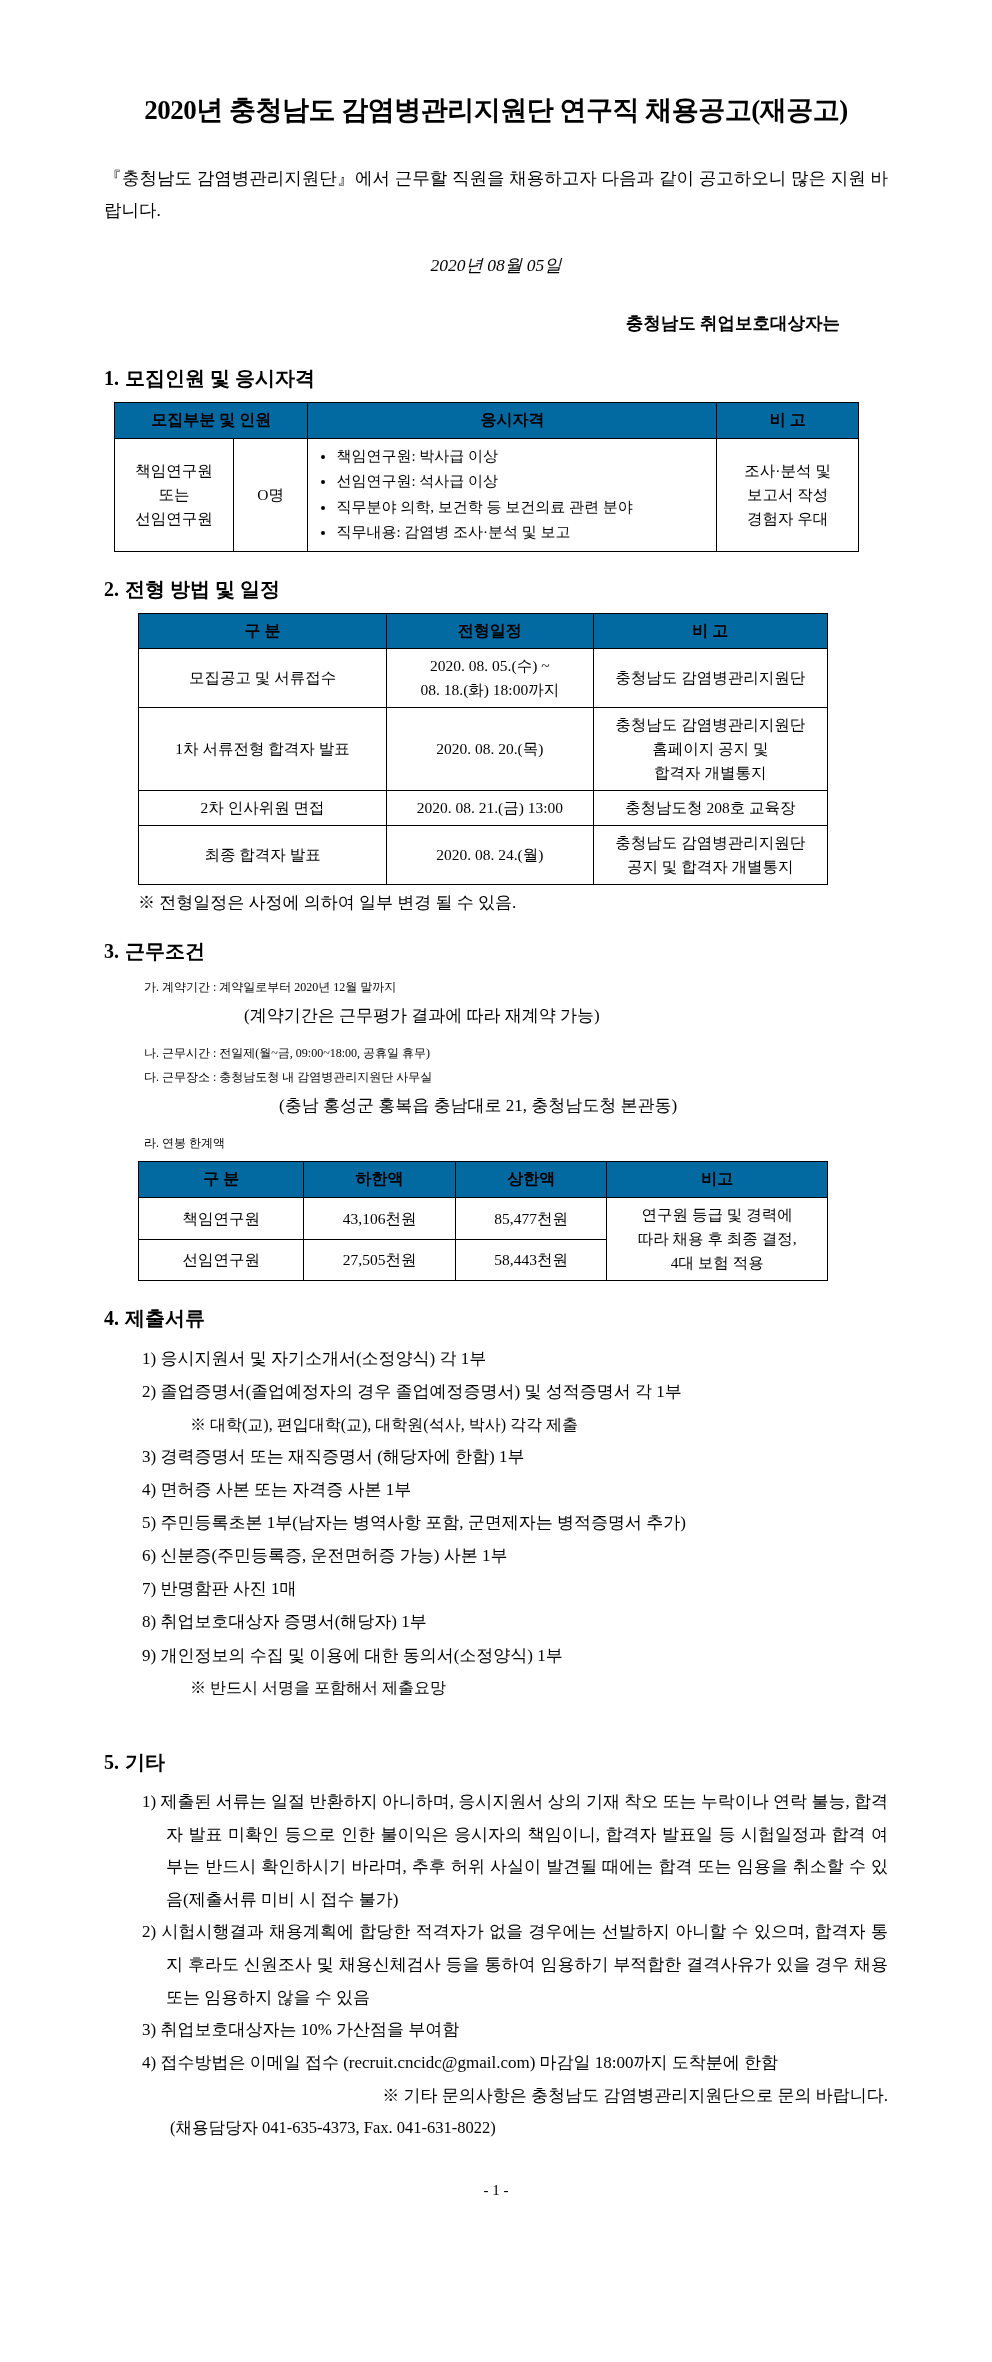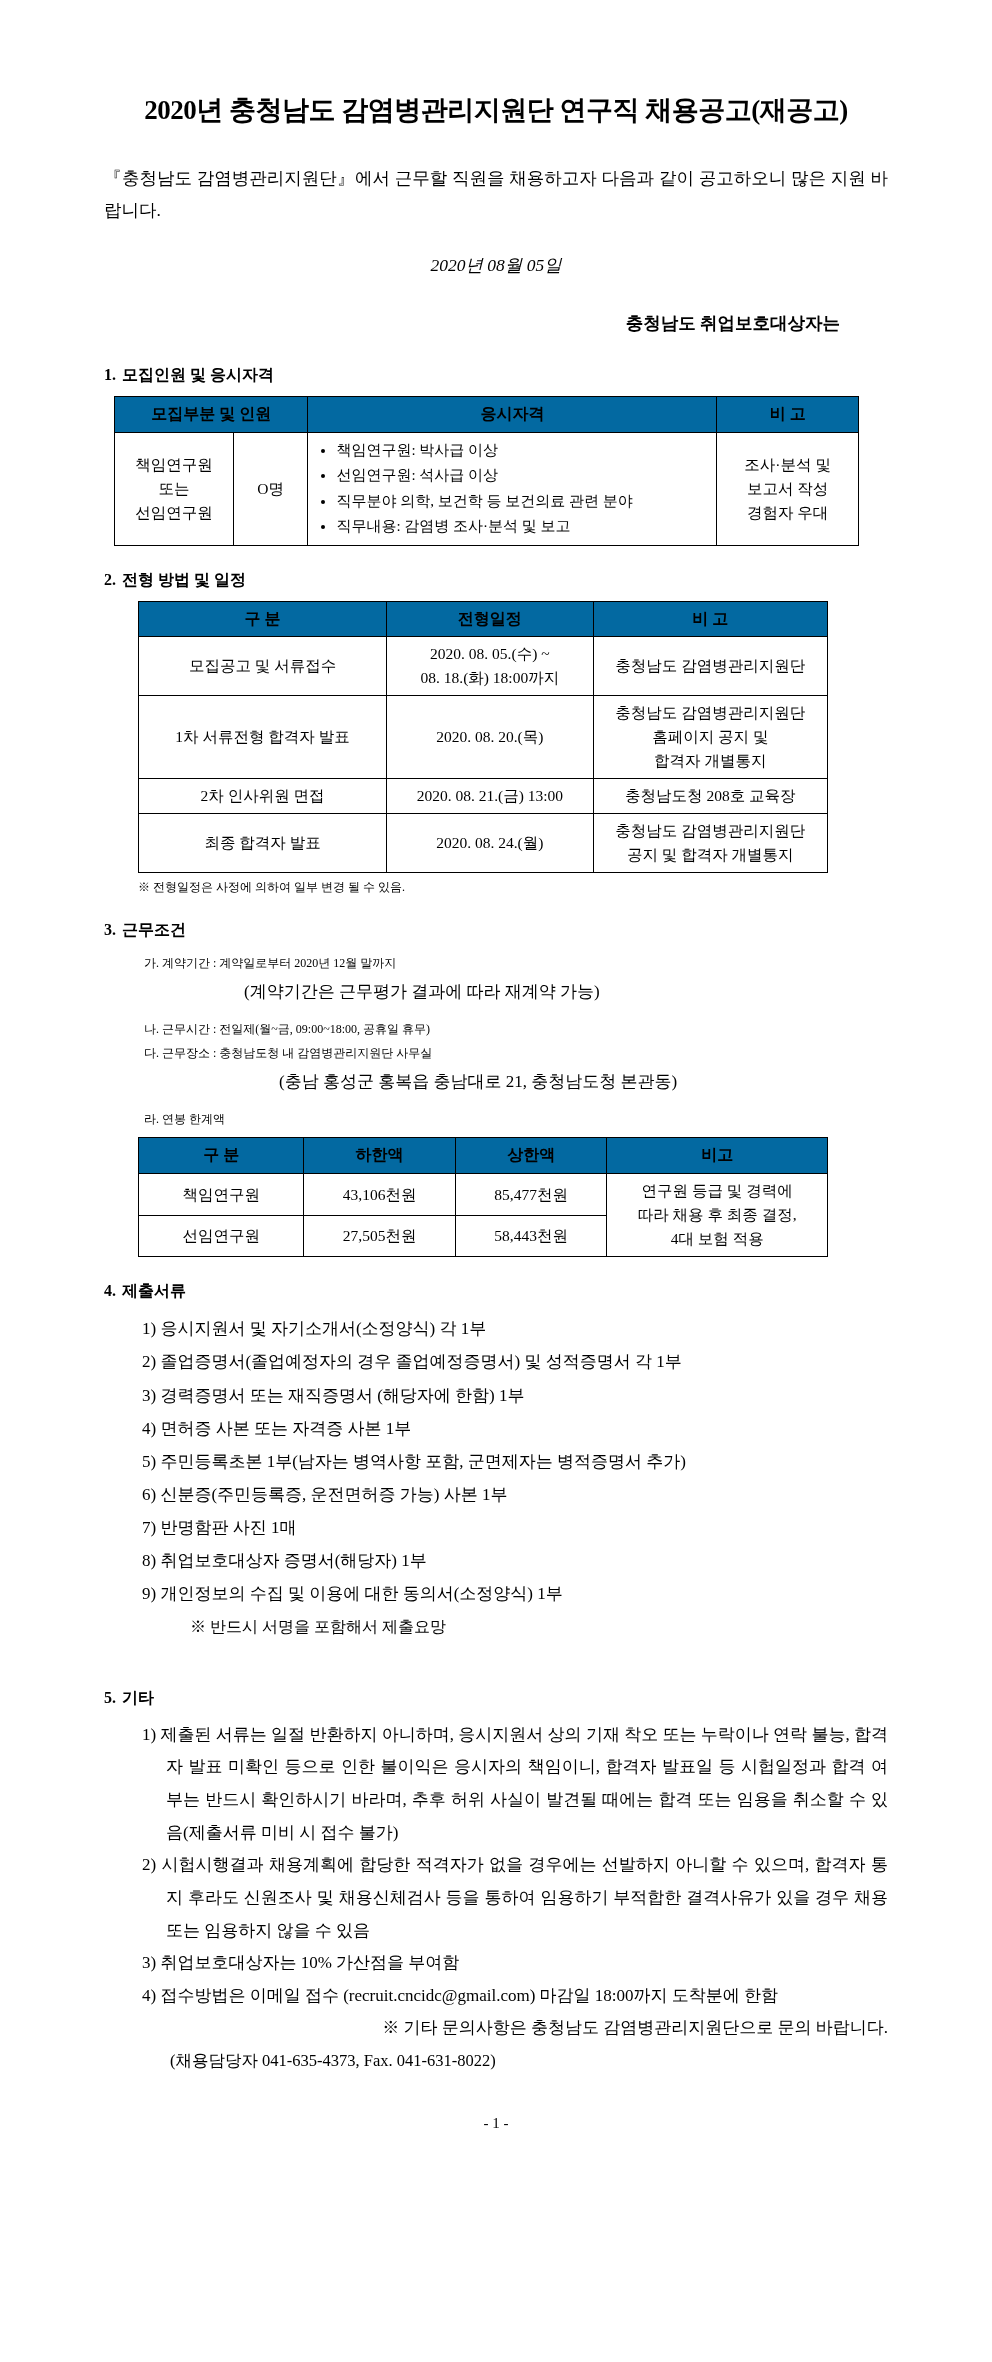"1. 모집인원 및 응시자격" .sec-title { font-size: 16px -> 20px }
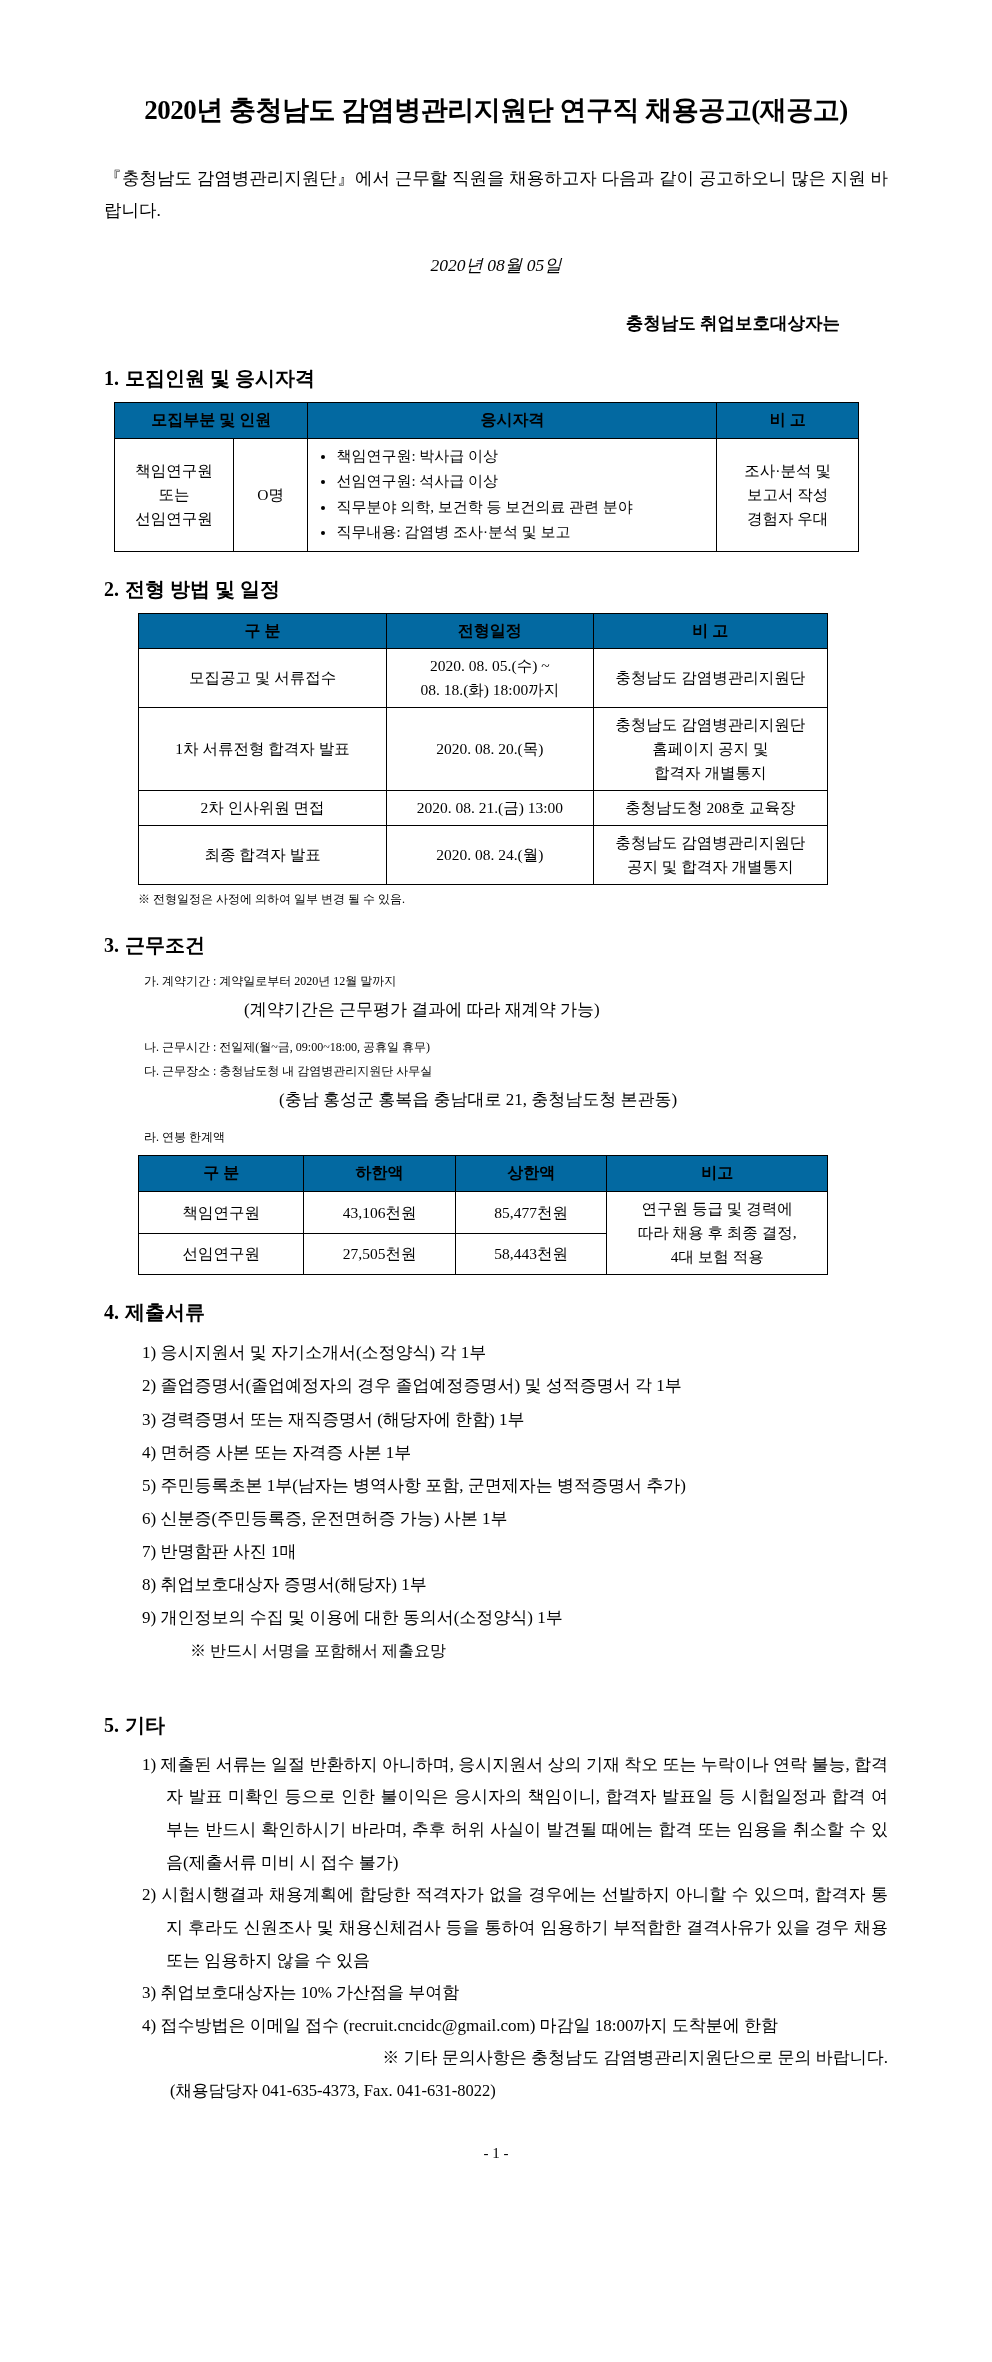"※ 전형일정은 사정에 의하여 일부" .note { font-size: 12px -> 17px }
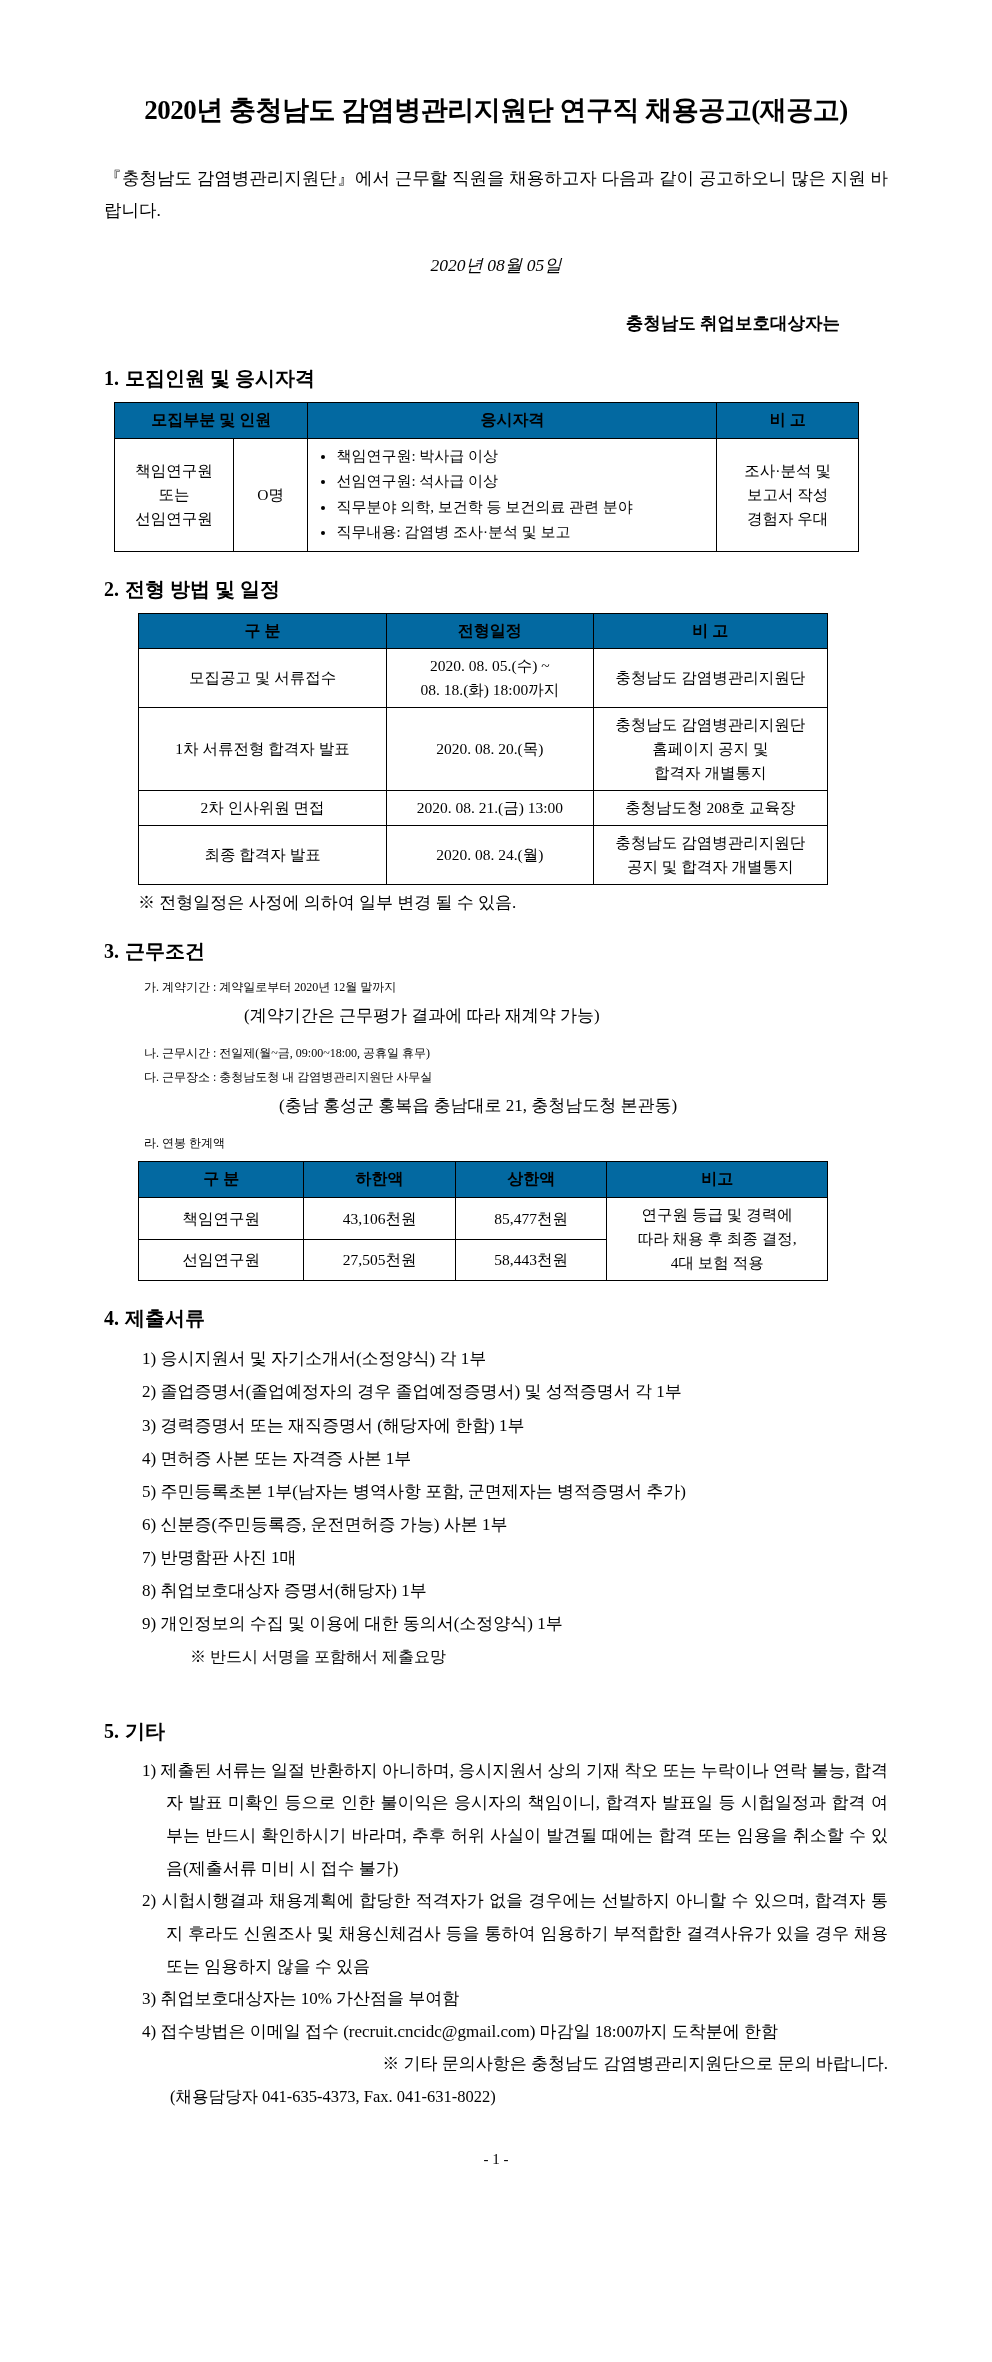"※ 대학(교), 편입대학(교), 대학원(석사, 박사)" span.sub { html: none -> <span>※ 대학(교), 편입대학(교), 대학원(석사, 박사) 각각 제출</span> }
